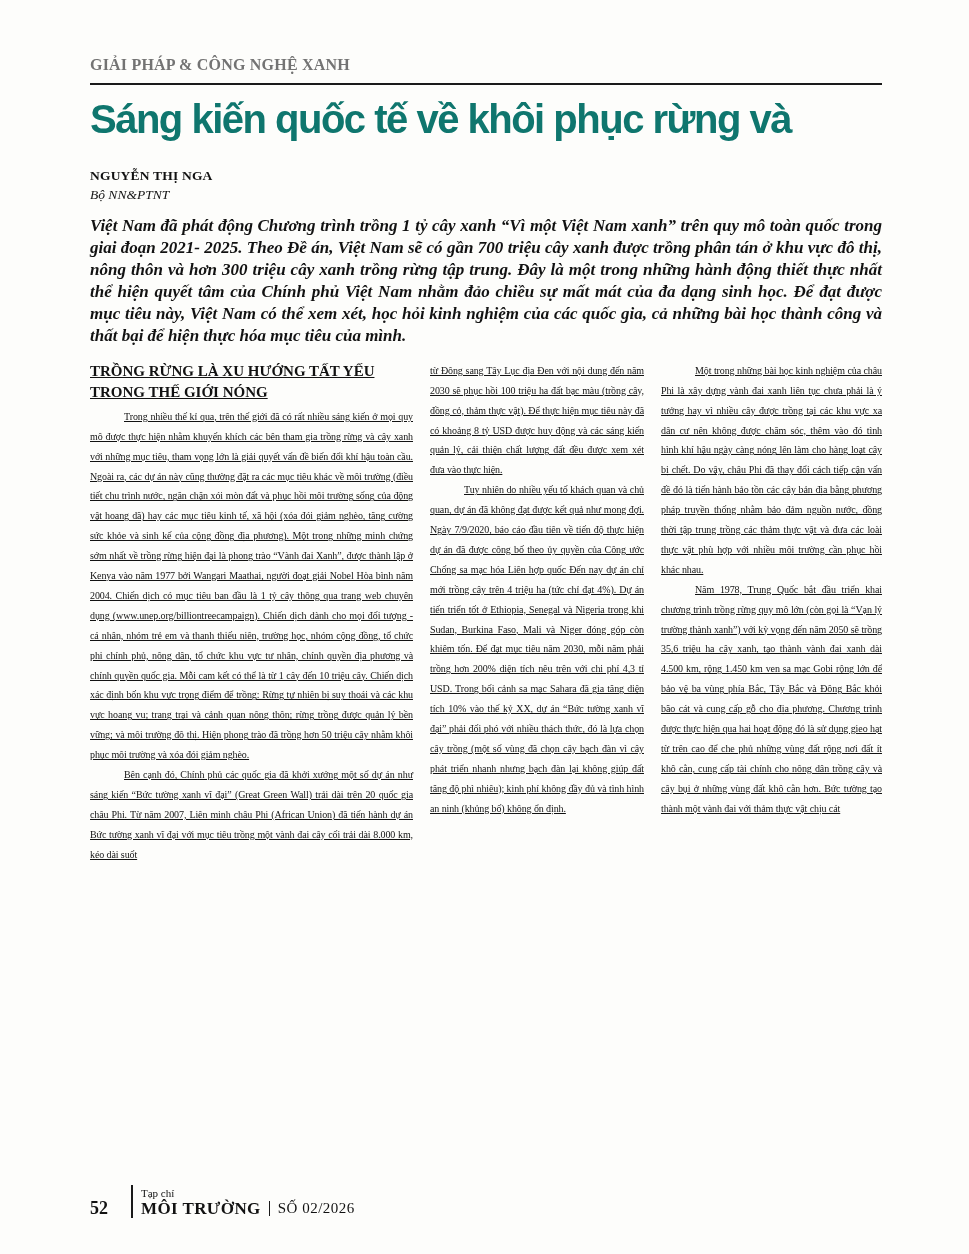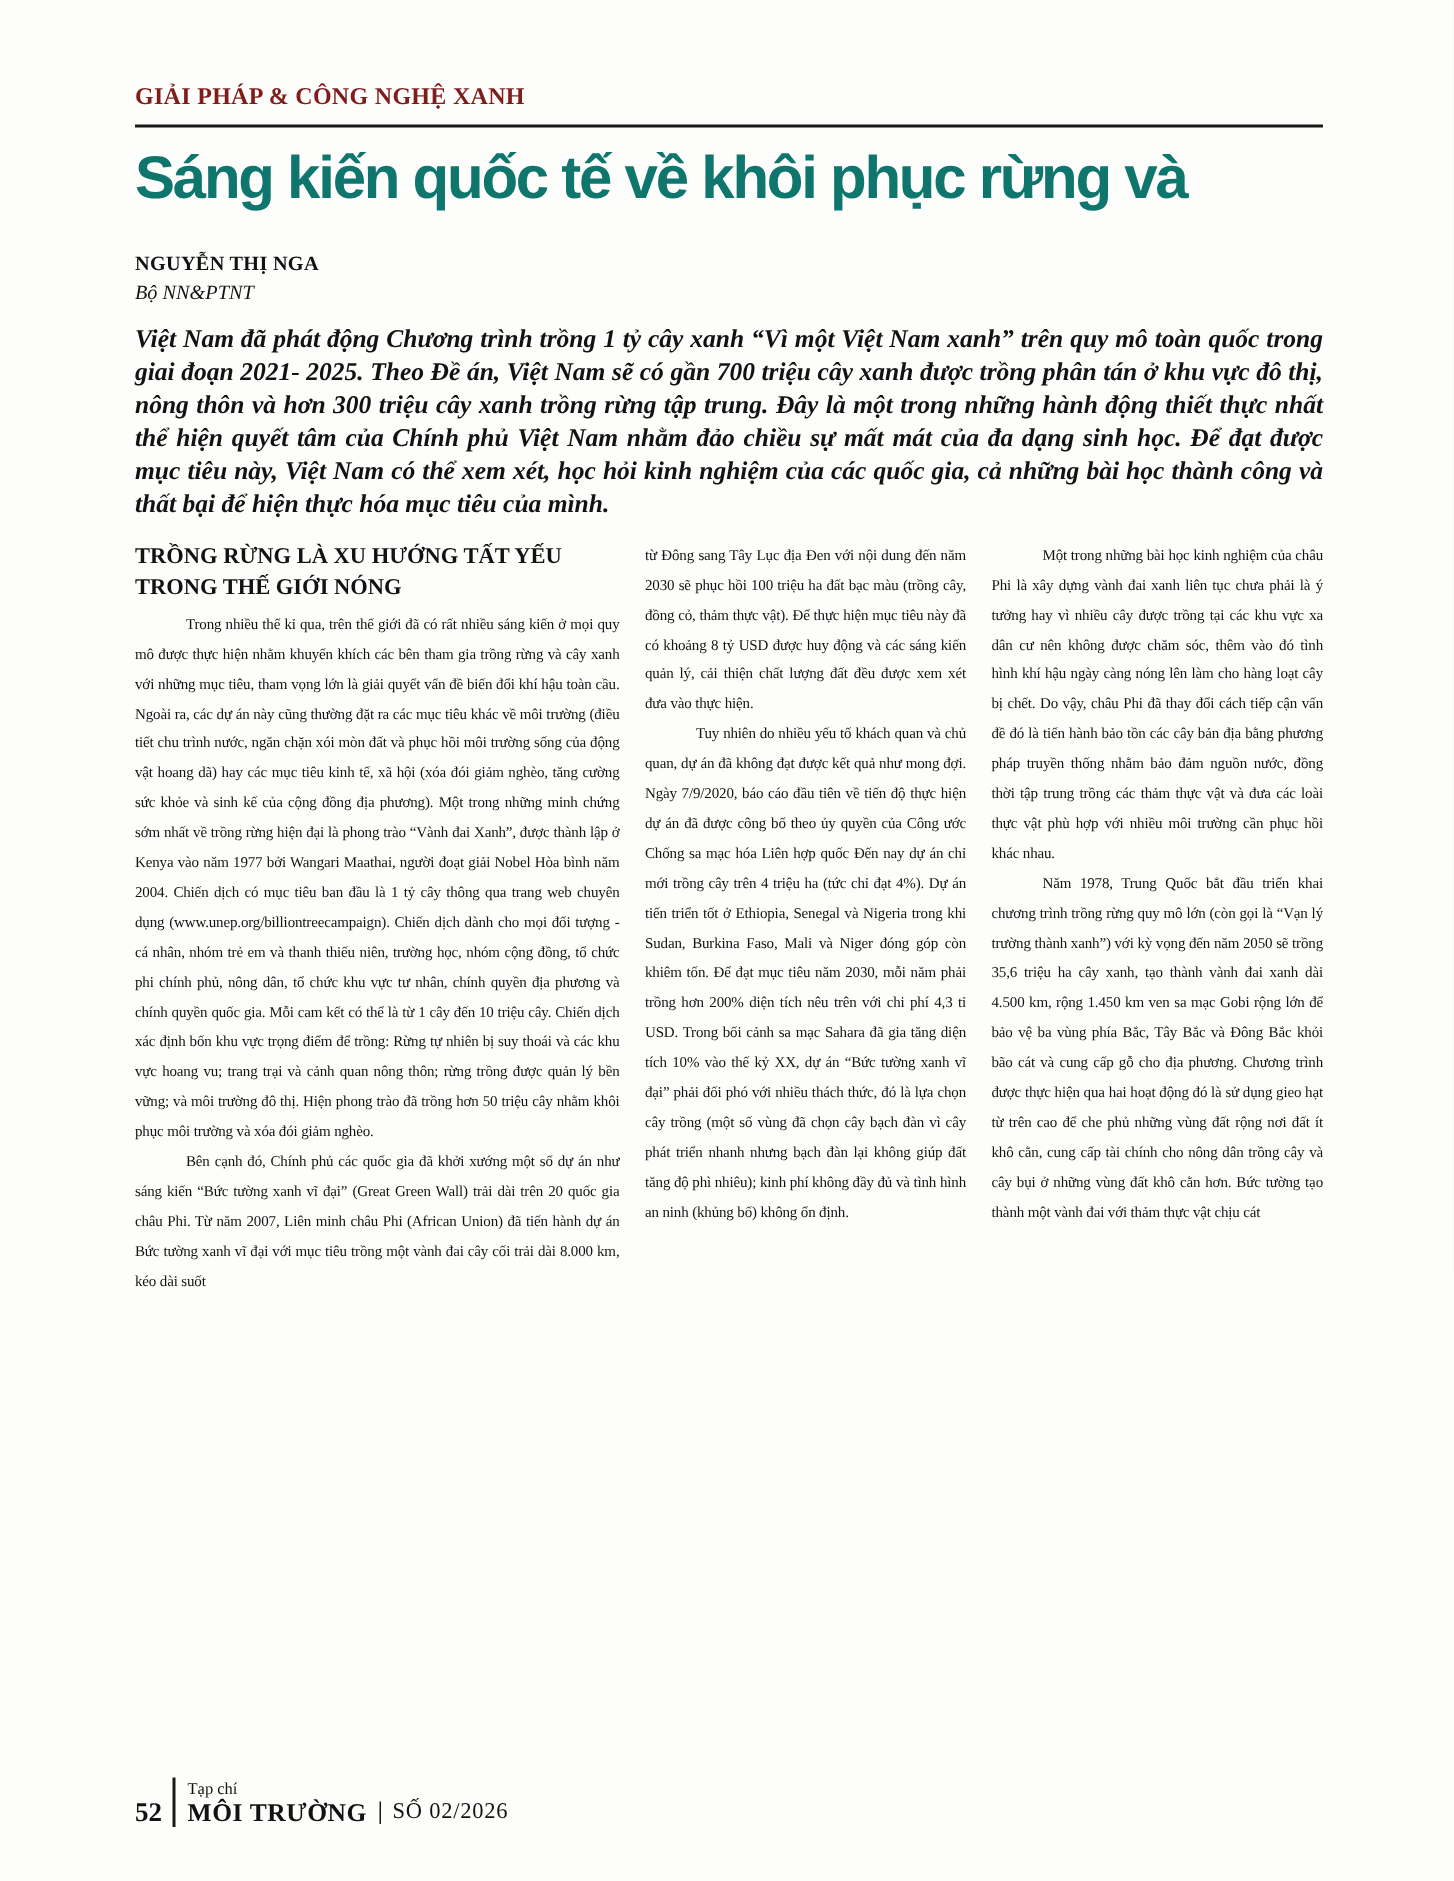"GIẢI PHÁP & CÔNG NGHỆ" .kicker { color: #7f1d1d -> #737373 }
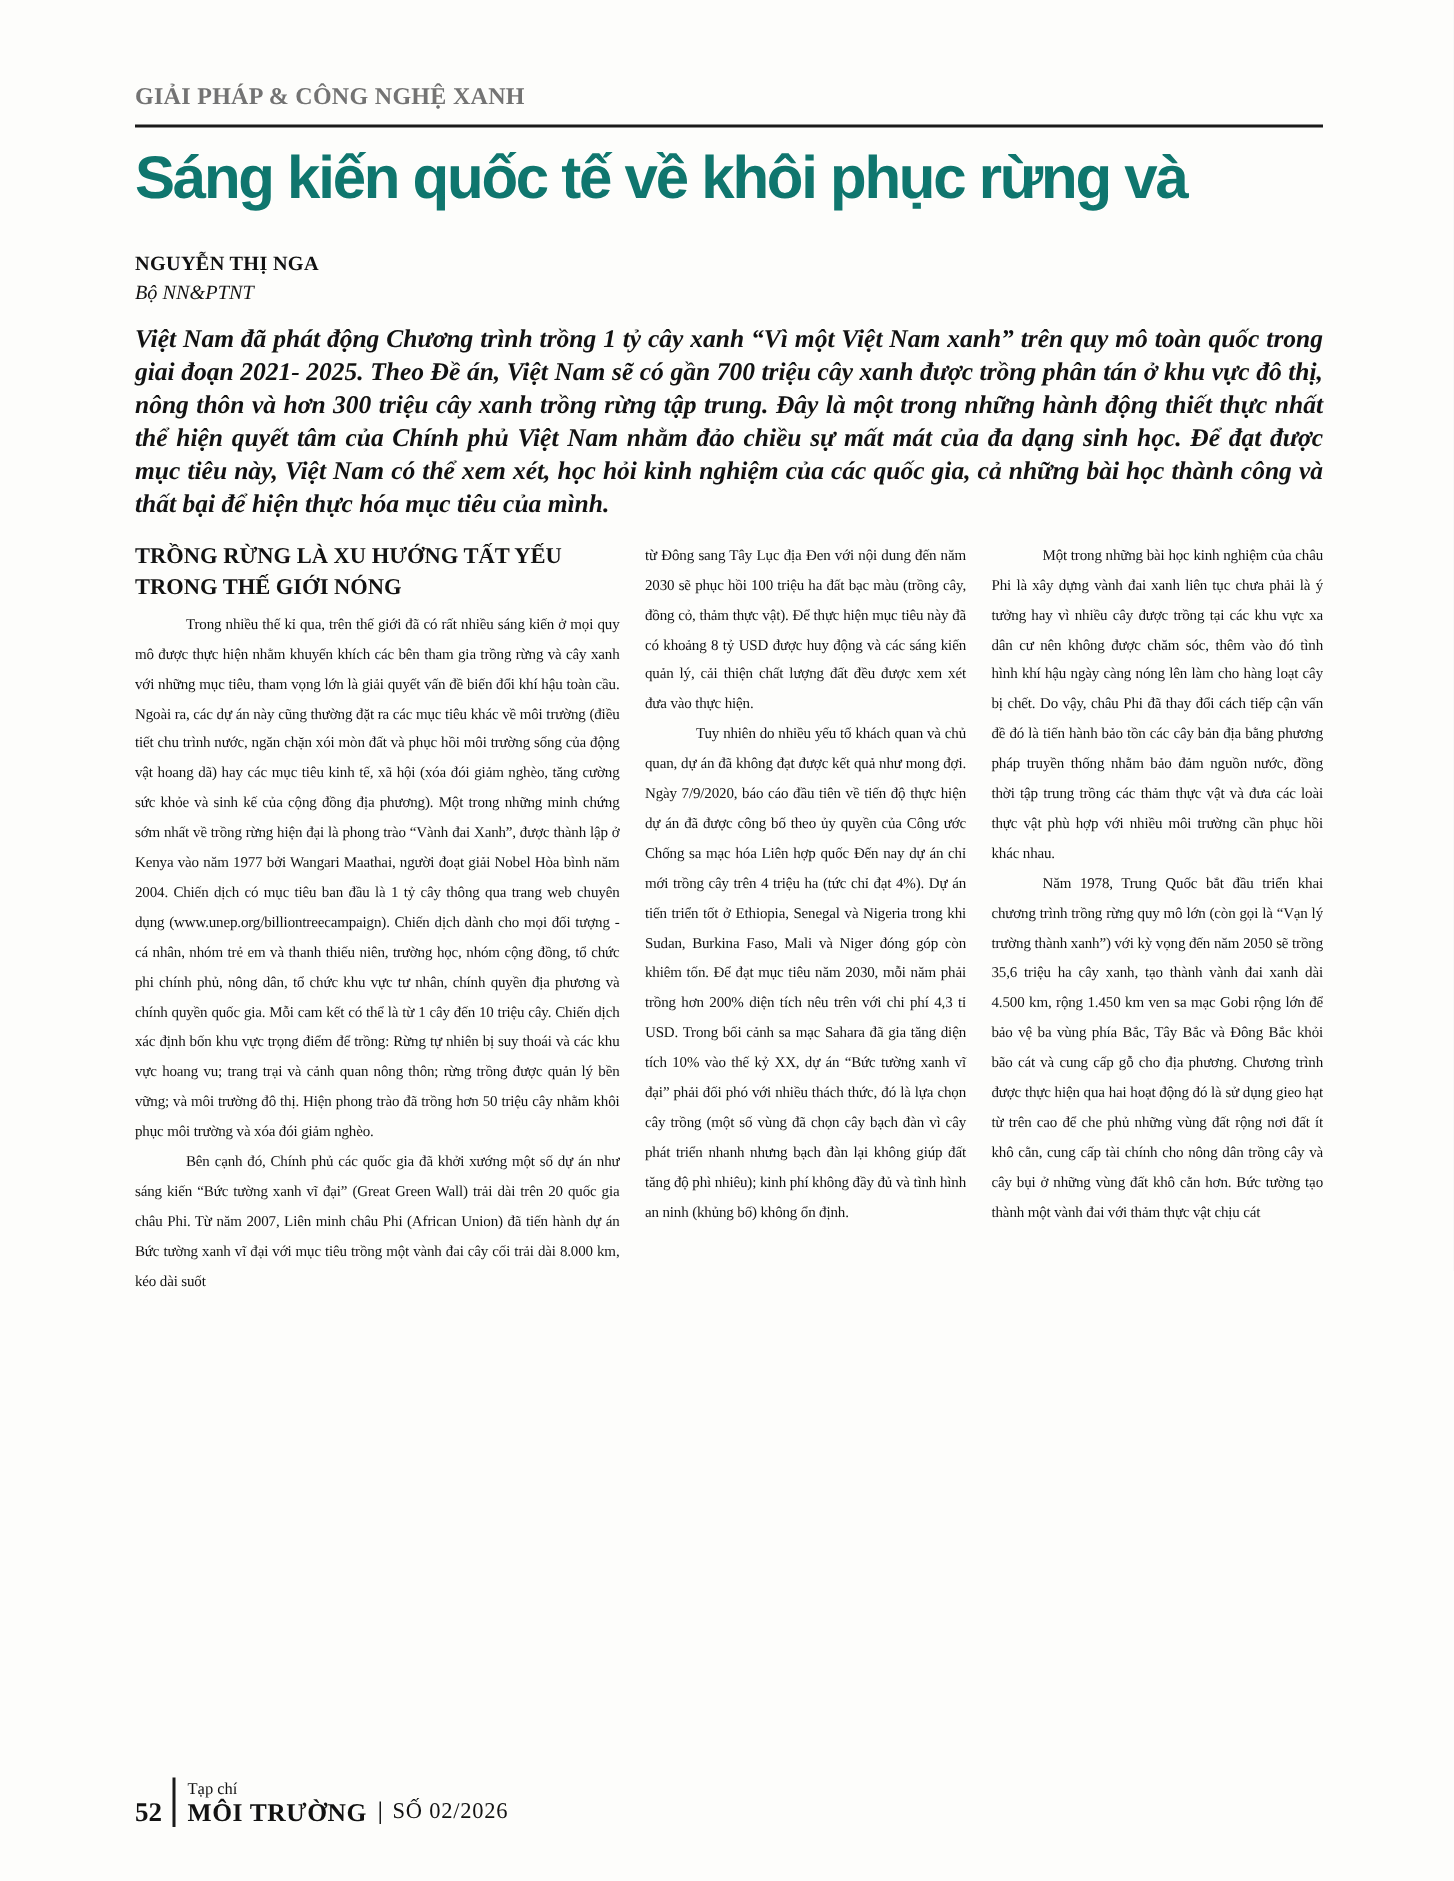"TRỒNG RỪNG LÀ XU HƯỚNG" .col { text-decoration: none -> underline }
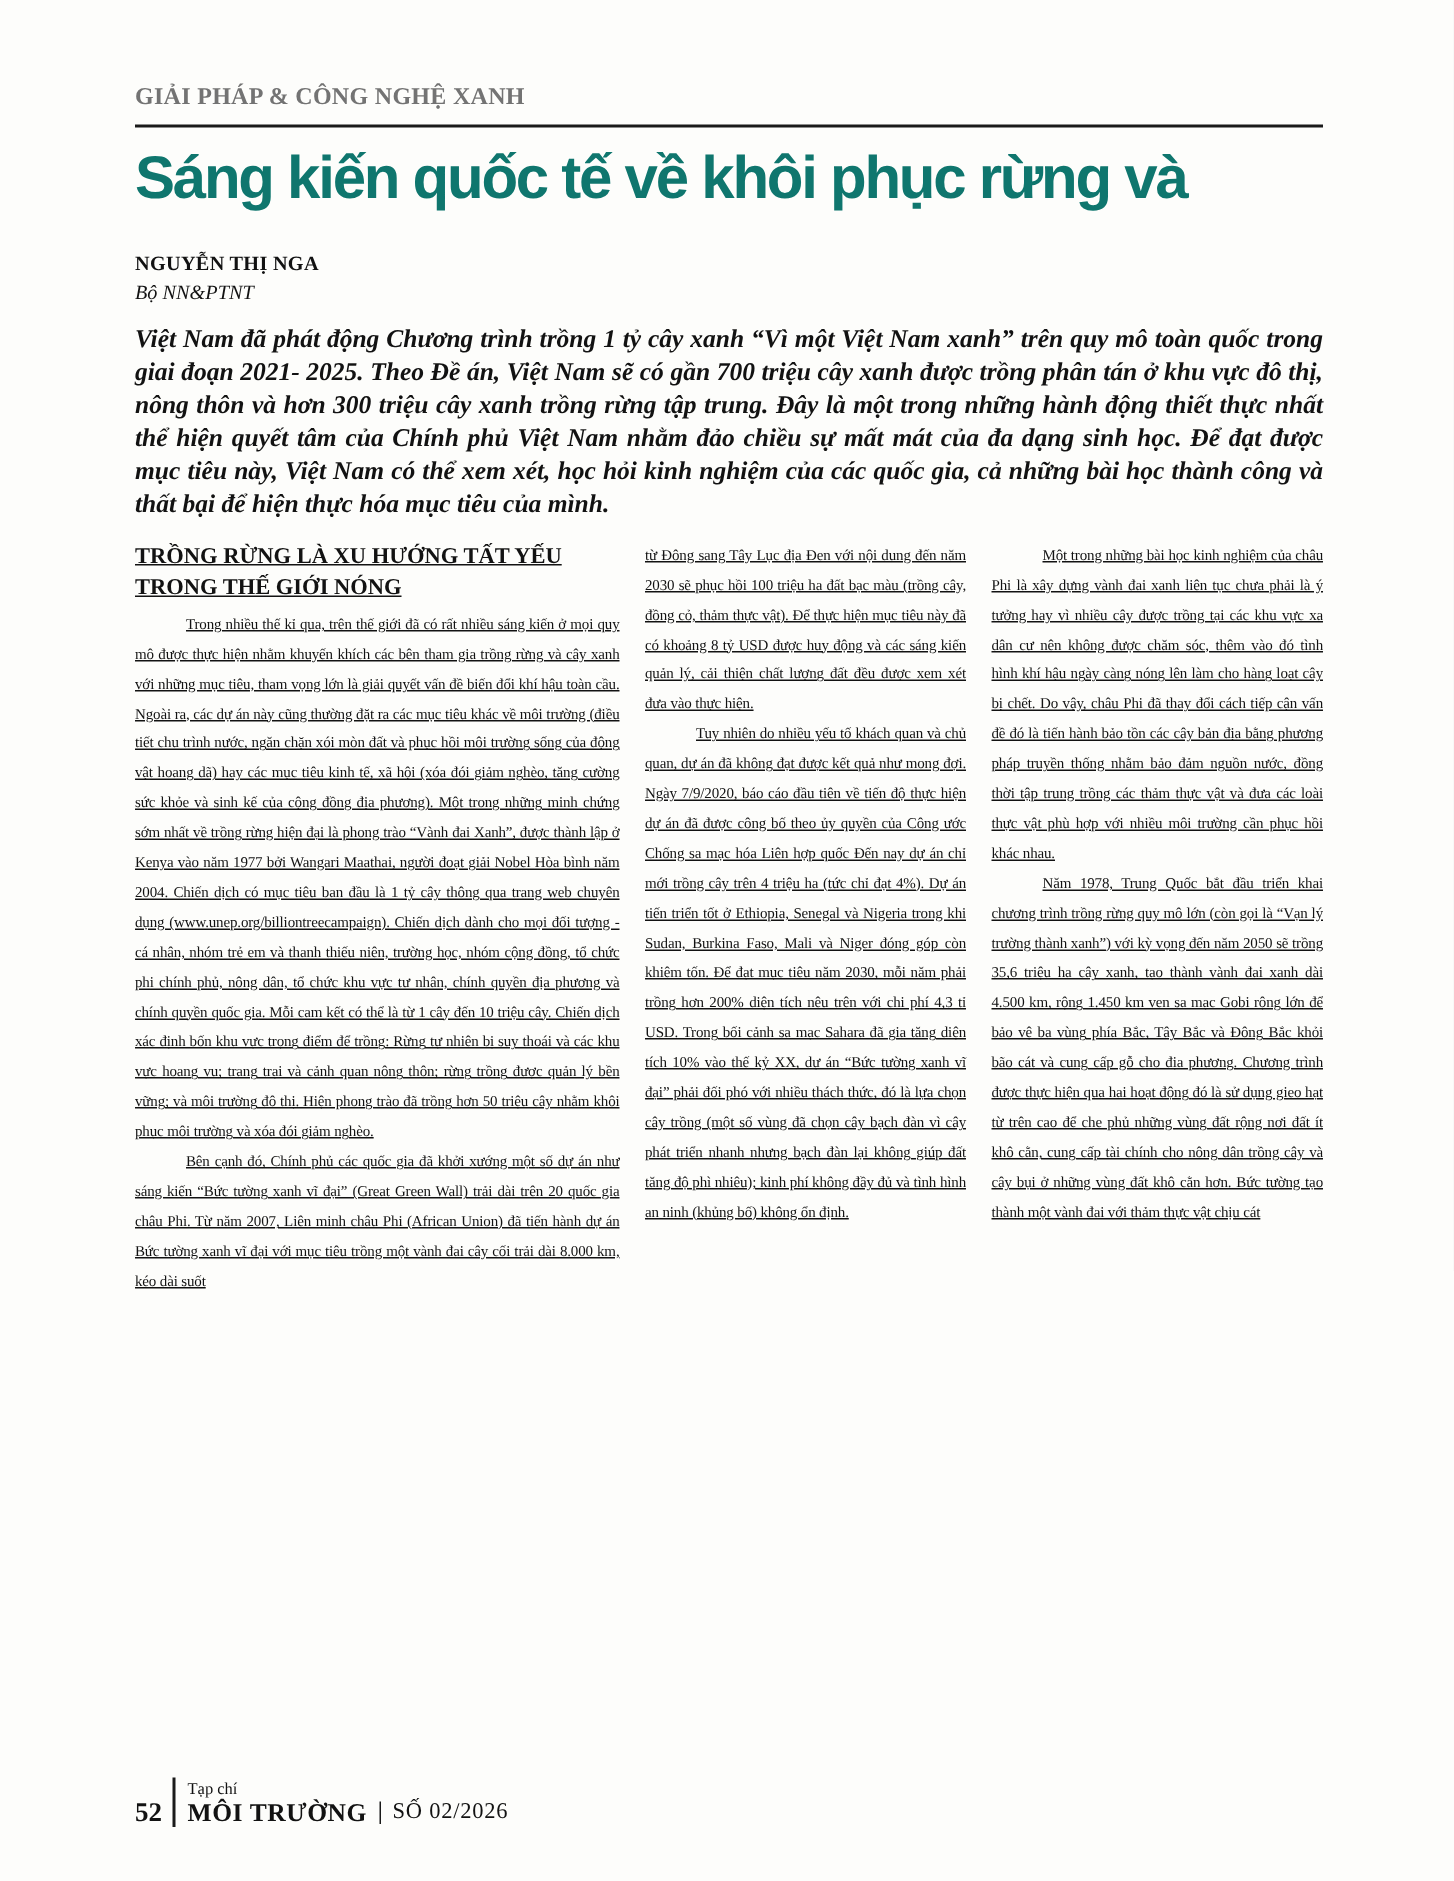"52" .footer-pagenum { padding-right: 7px -> 23px }
